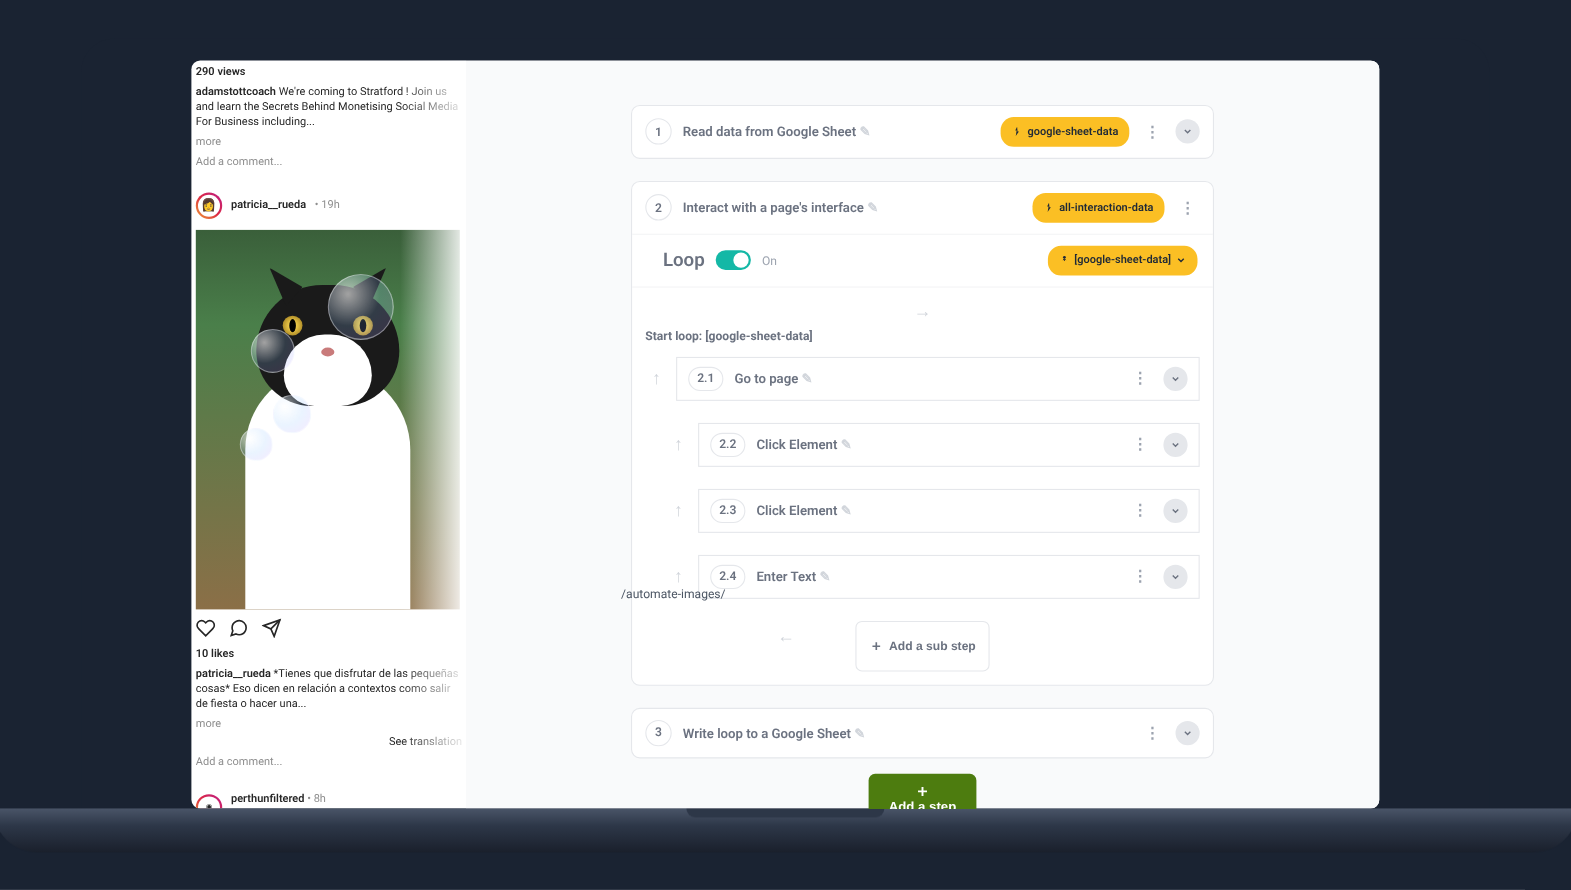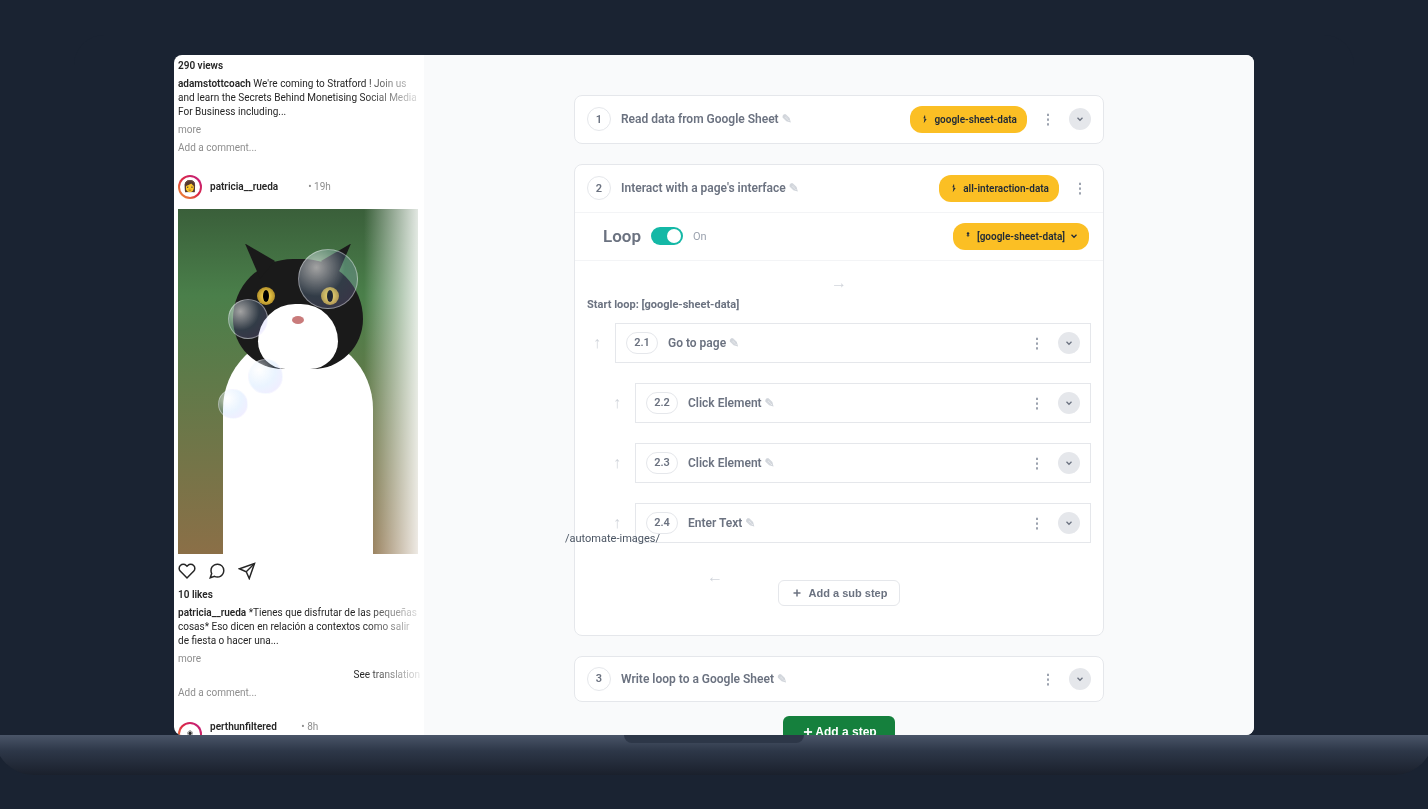"• 19h" .timestamp { margin-left: 22px -> none }
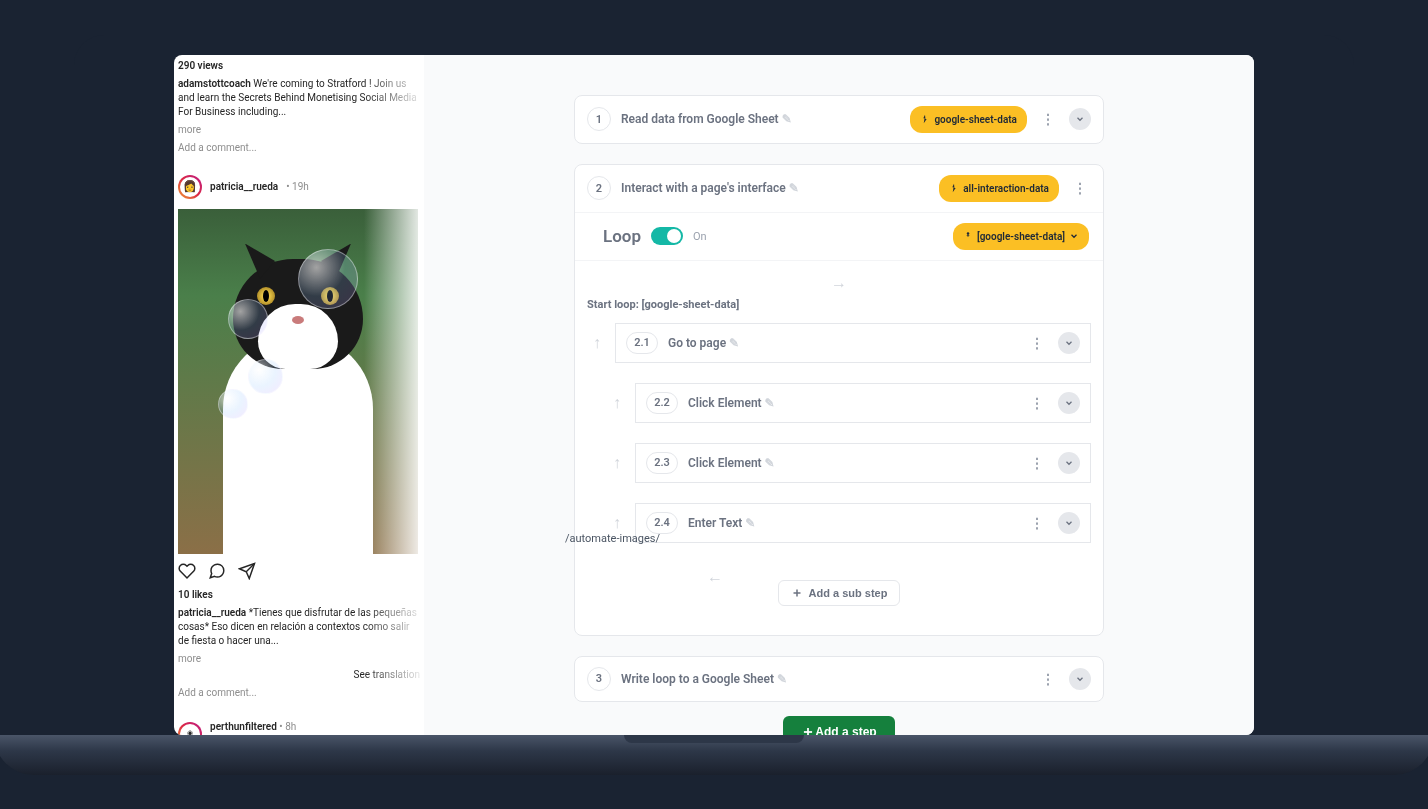"Add a sub step" .add-substep { margin: 17px auto -> 0 auto; padding: 6px 12px -> 16px 12px }
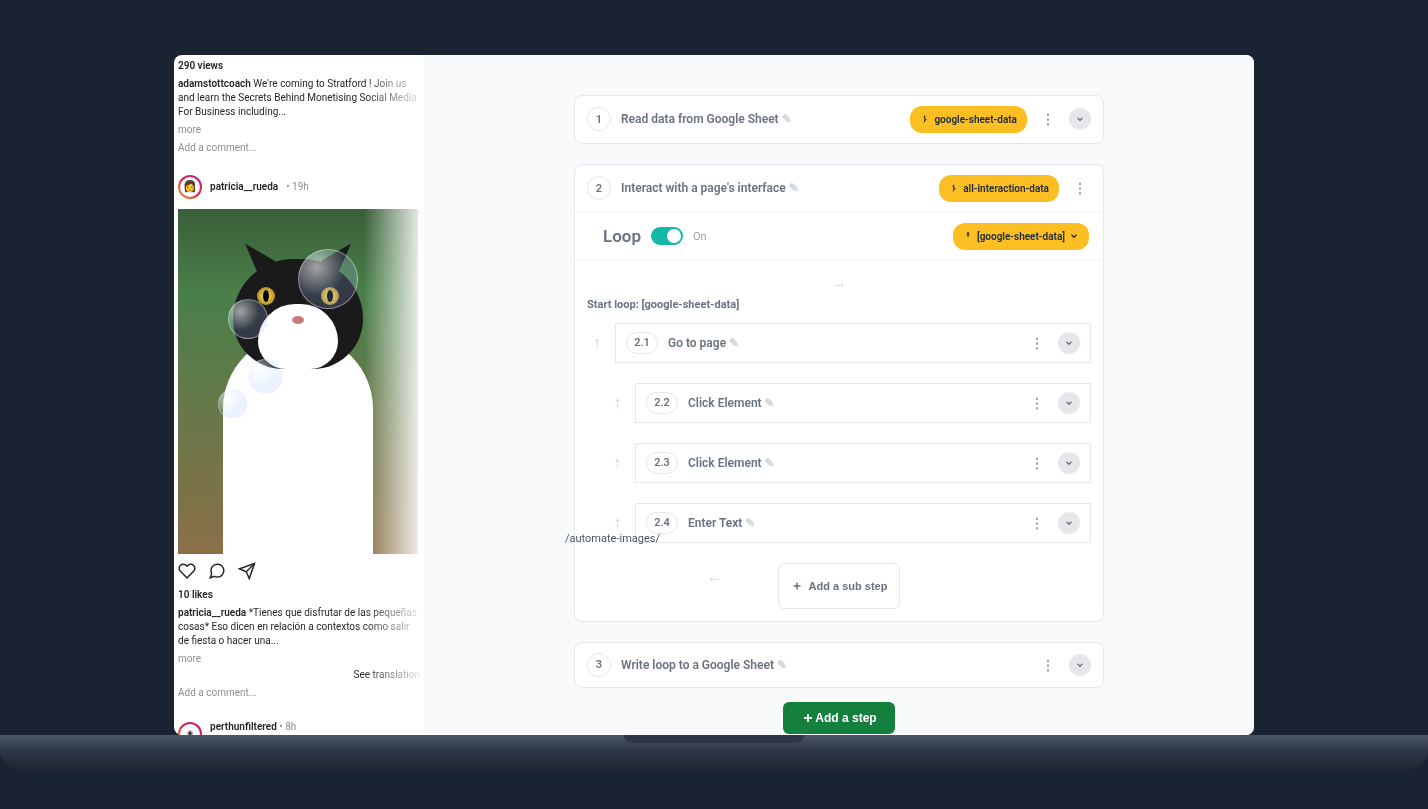"Add a step" .add-step-btn { background: #15803d -> #4d7c0f; flex-direction: none -> column }
